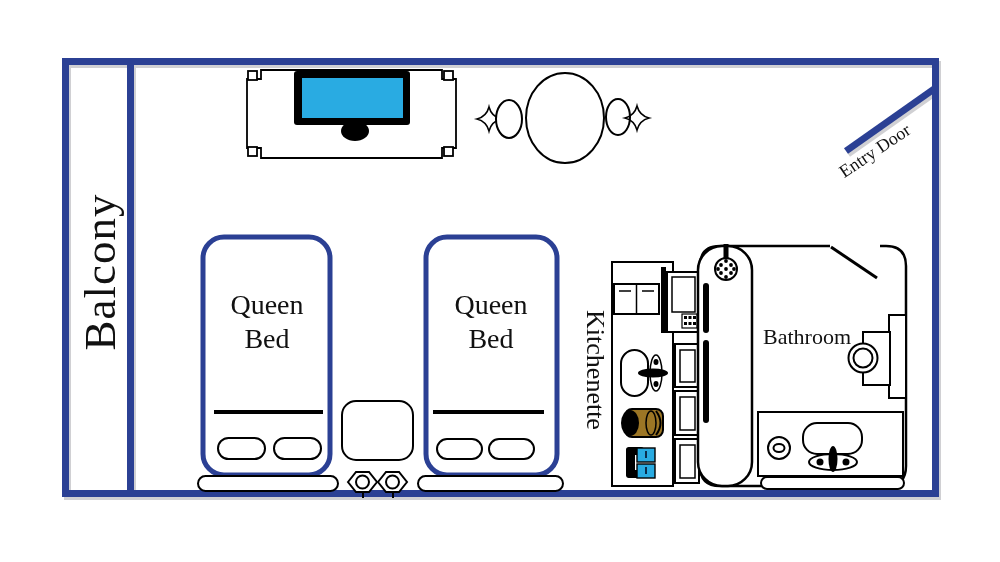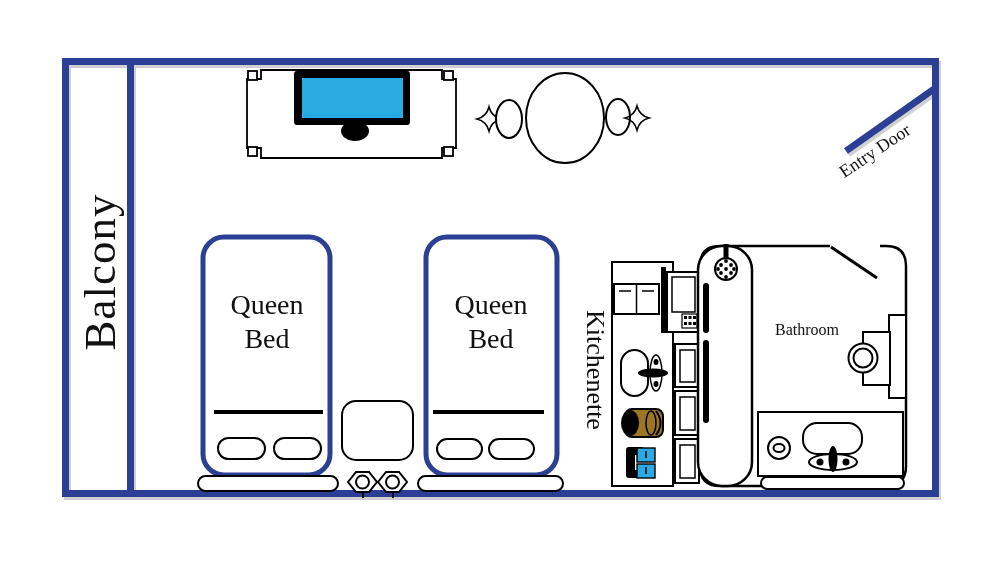"Bathroom" .bathroom-label { font-size: 16px -> 22px; top: 330px -> 337px }
